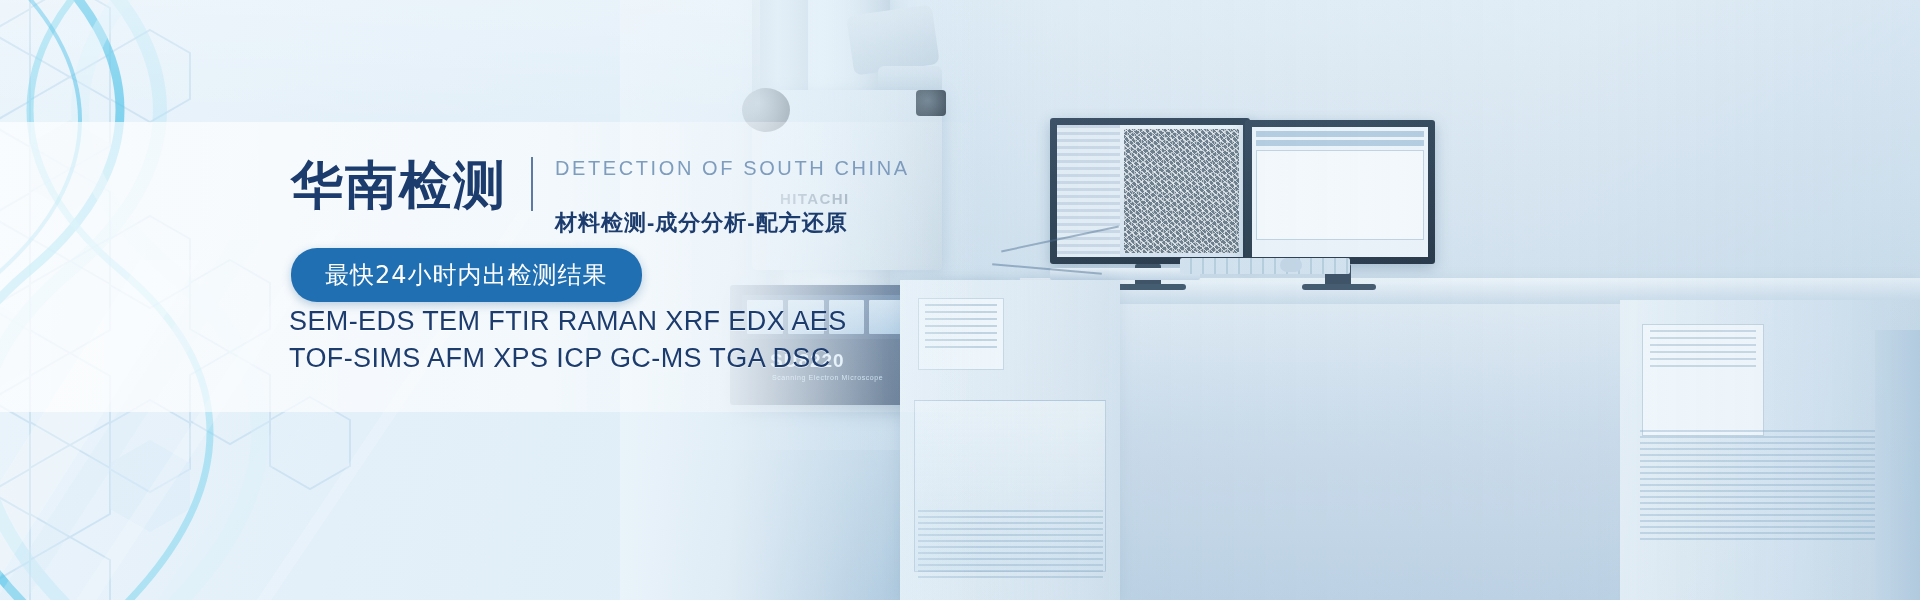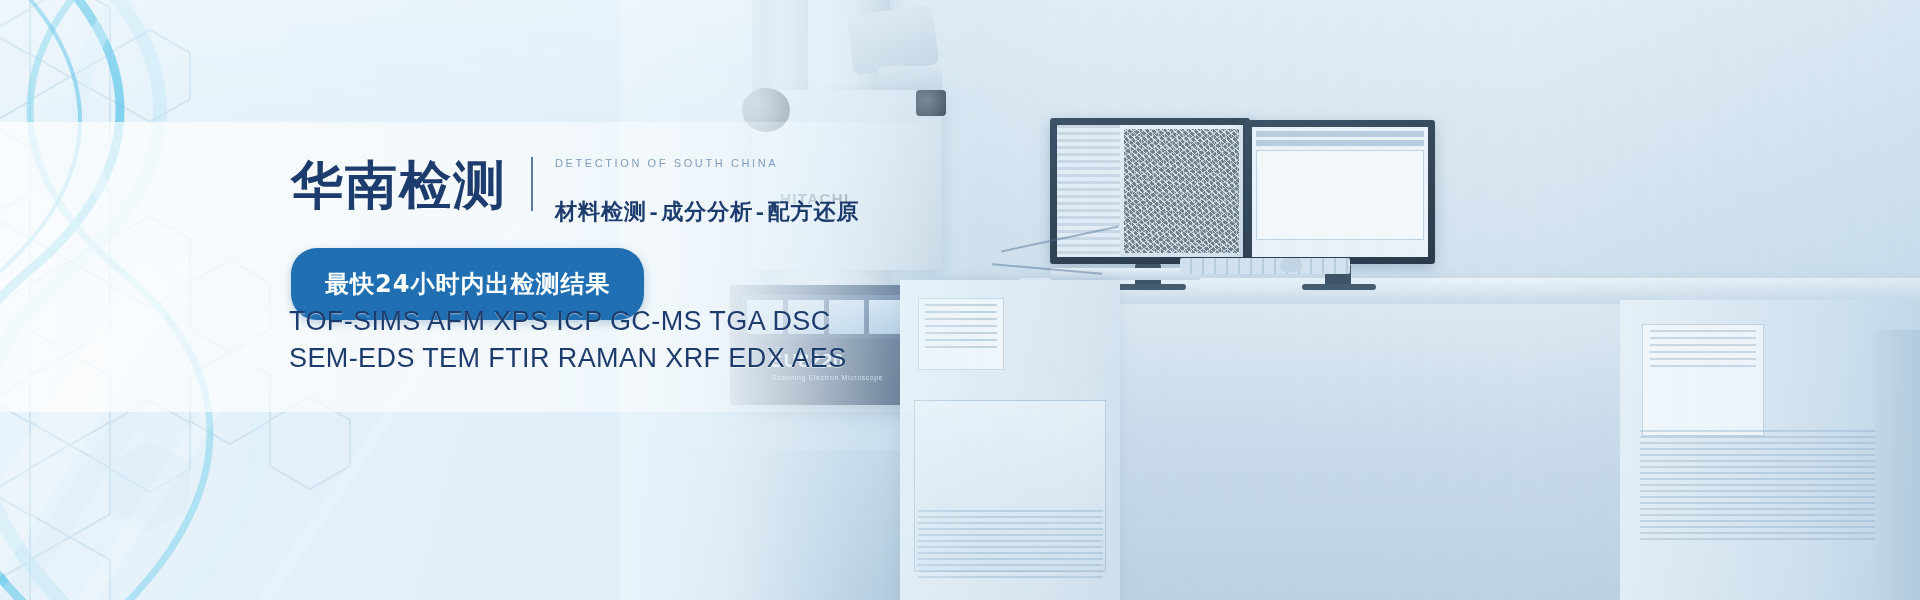"DETECTION OF SOUTH CHINA" .sub-en { font-size: 11px -> 20px }
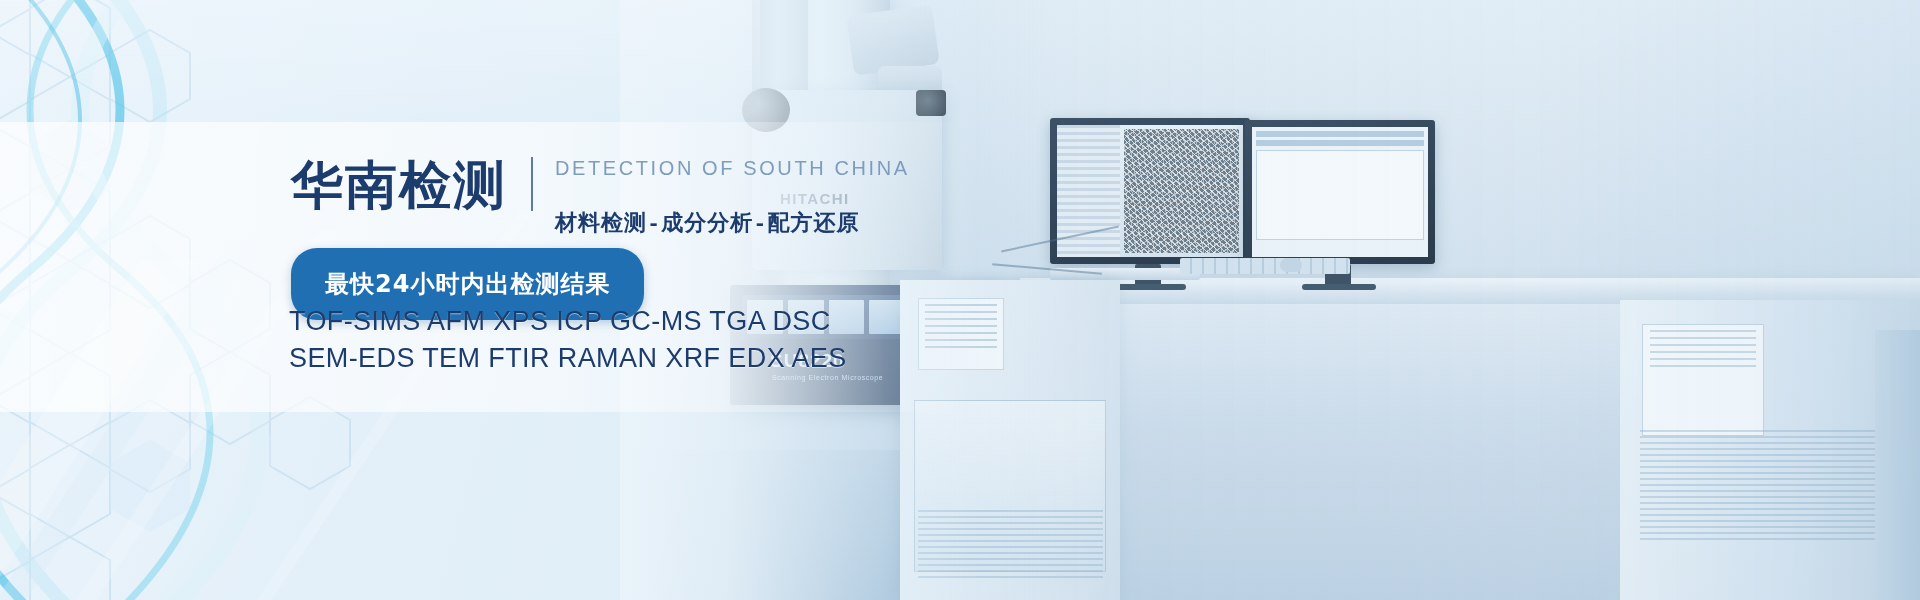"材料检测-成分分析-配方还原" .sub-cn { font-family: Liberation Mono, monospace -> Liberation Sans, sans-serif }
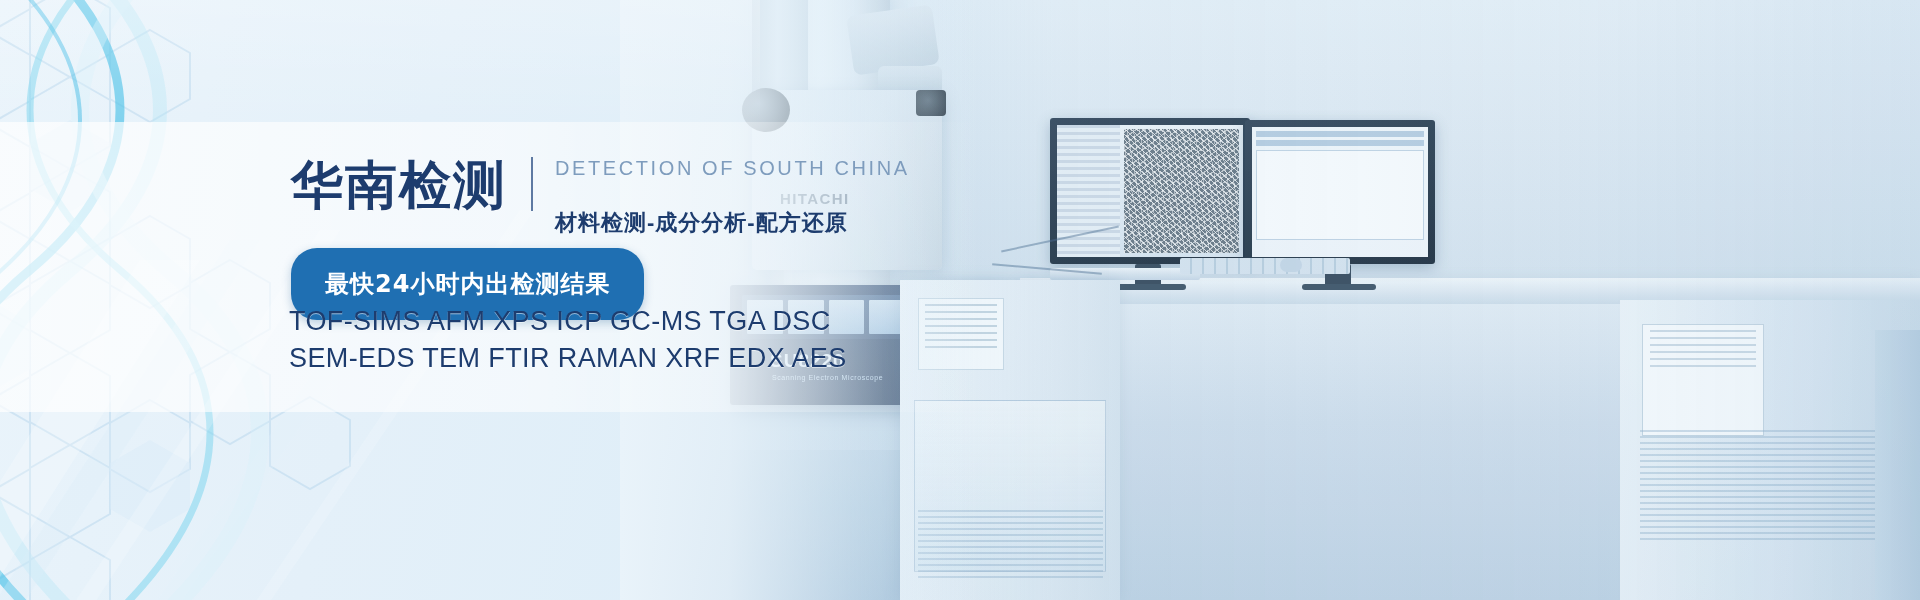"最快24小时内出检测结果" .pill { font-weight: 700 -> 400; padding: 20px 34px -> 11px 34px }
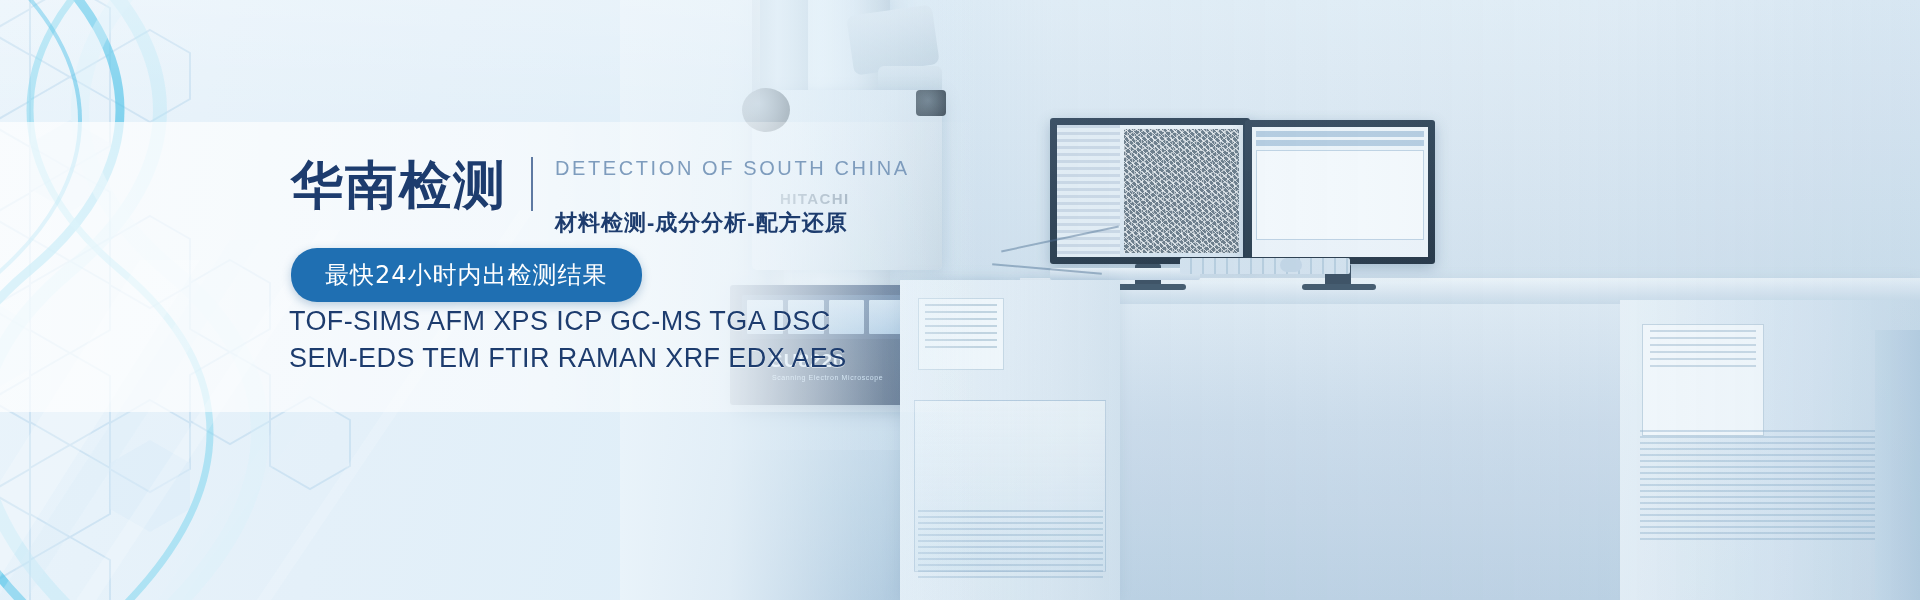"TOF-SIMS AFM XPS ICP GC-MS" div.tech-line { order: before "SEM-EDS TEM FTIR RAMAN XRF" -> after "SEM-EDS TEM FTIR RAMAN XRF" }
